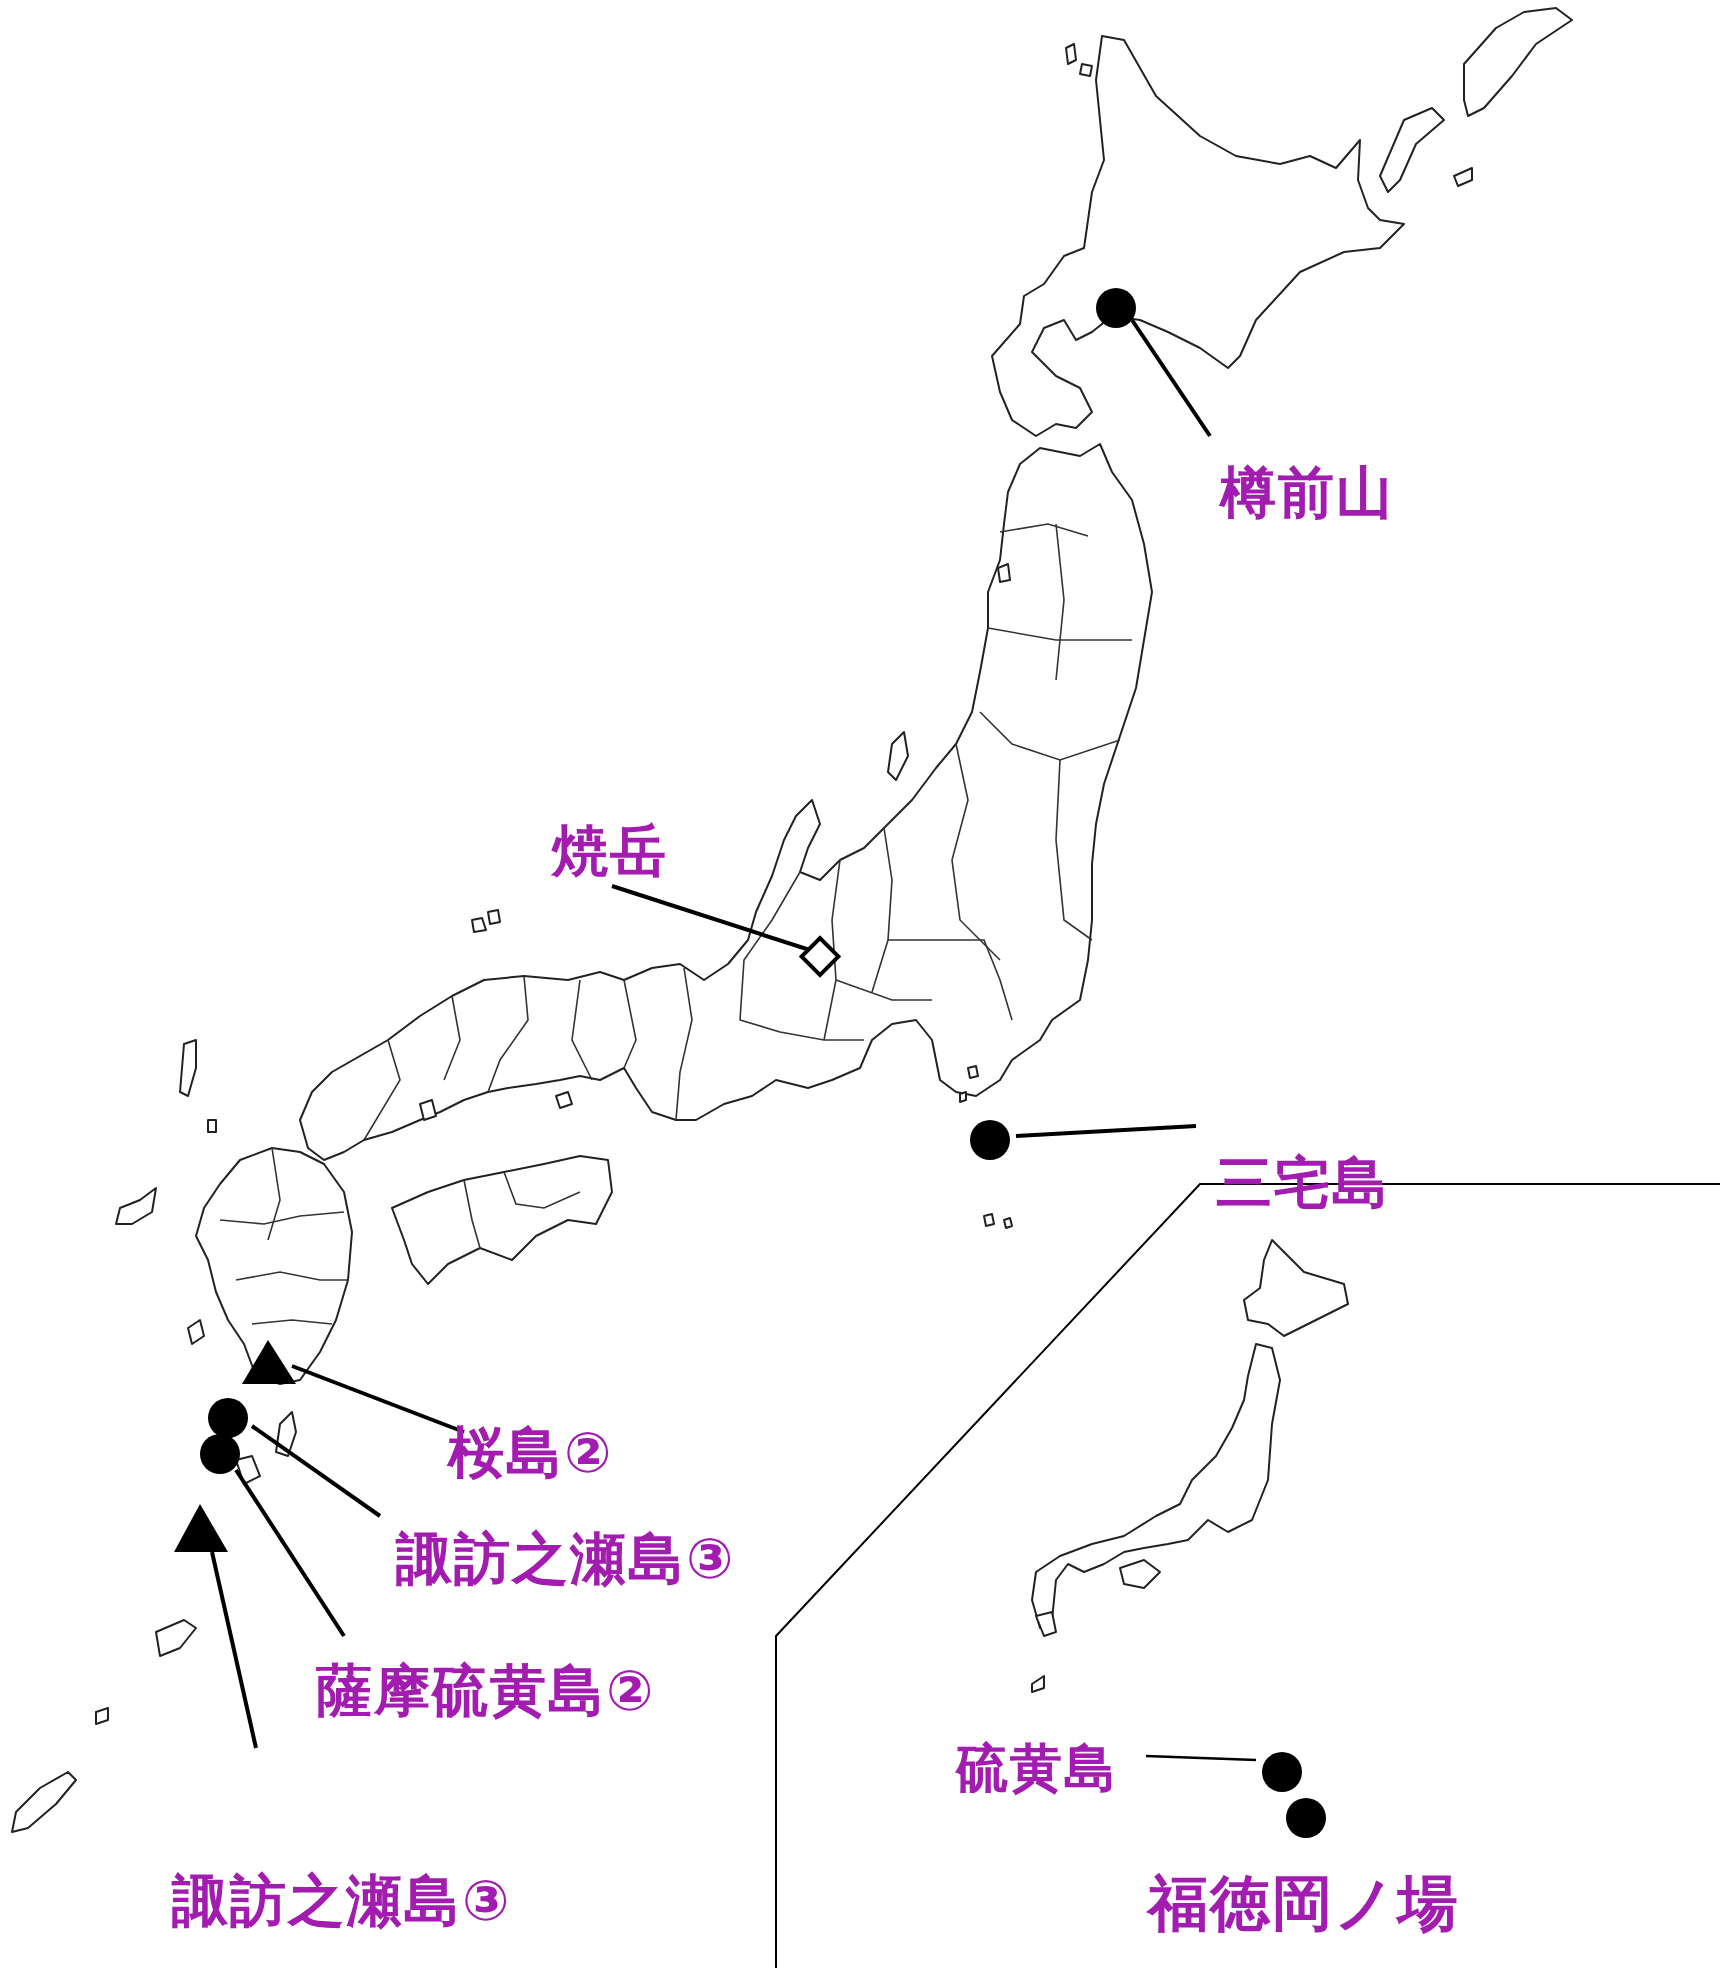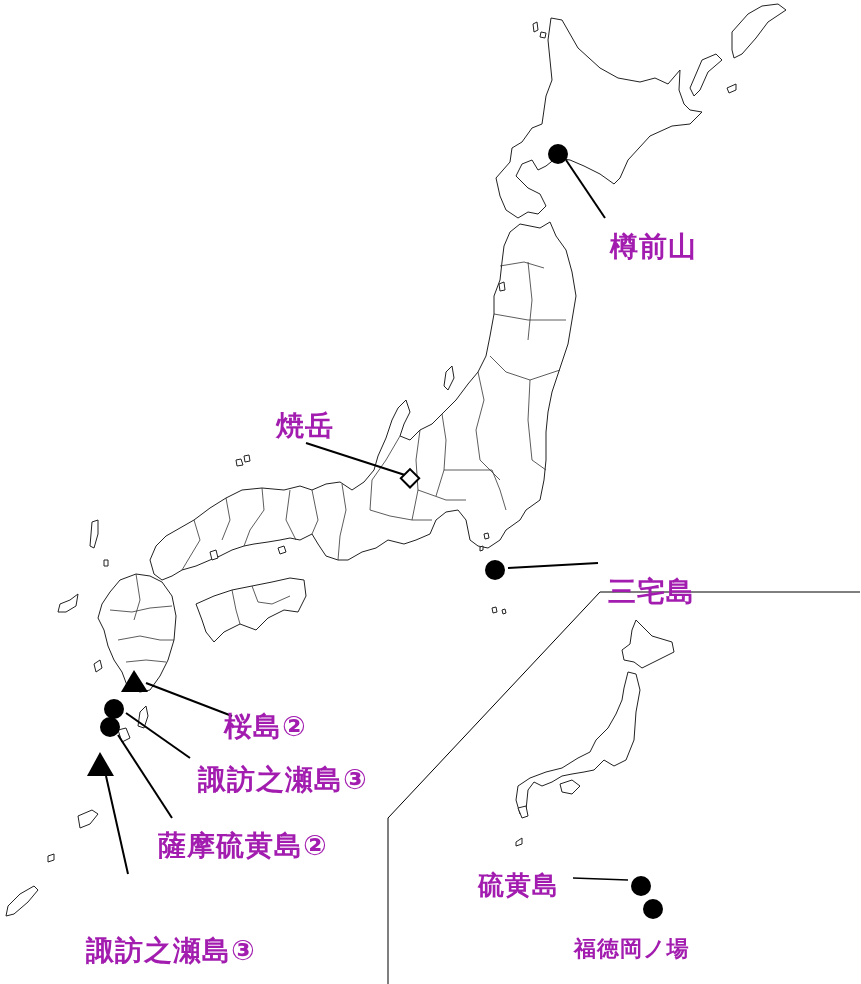"福徳岡ノ場" div.label { font-size: 22px -> 30px }
